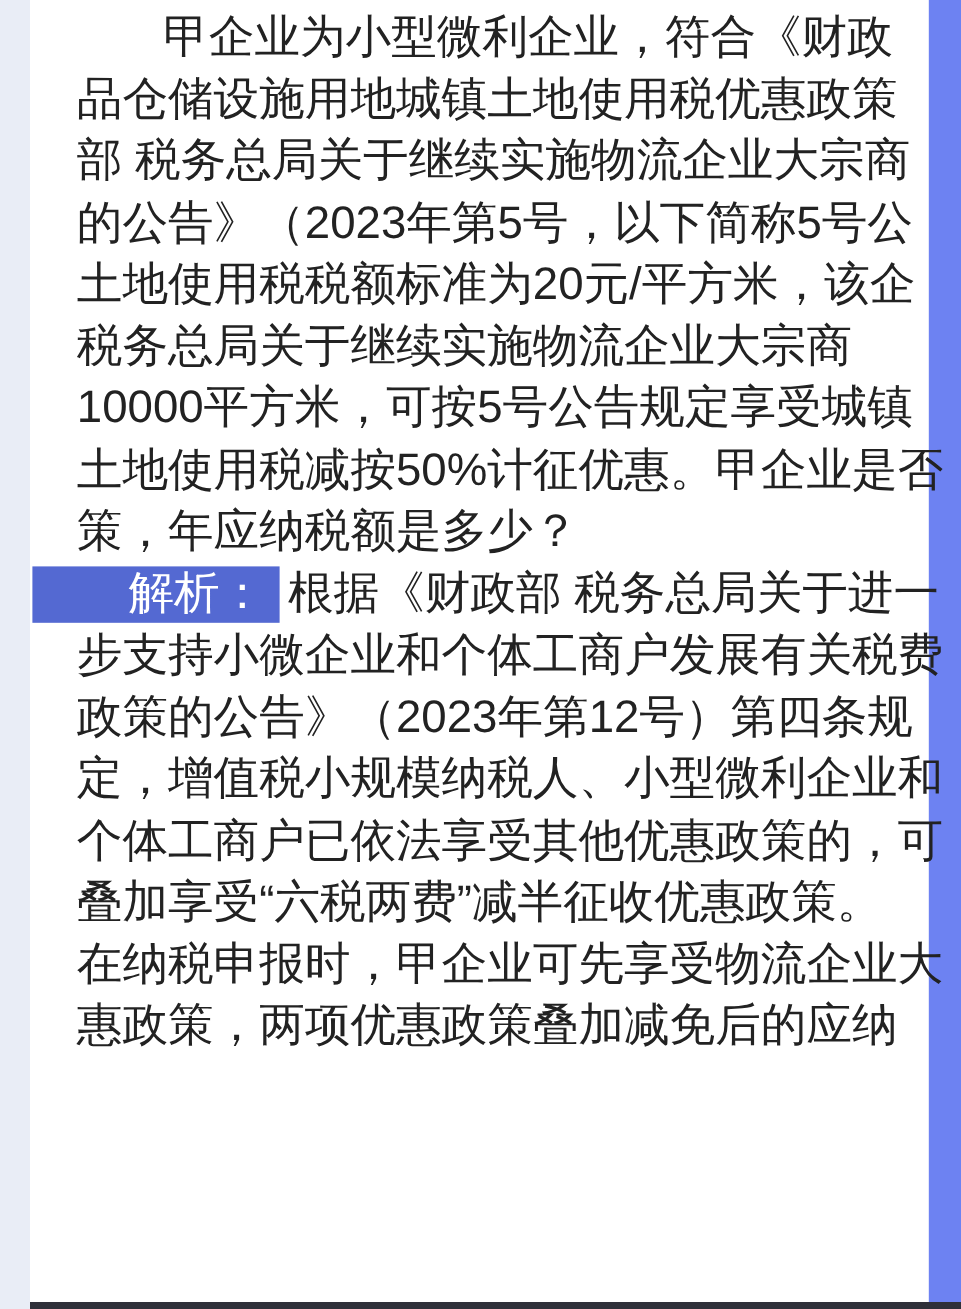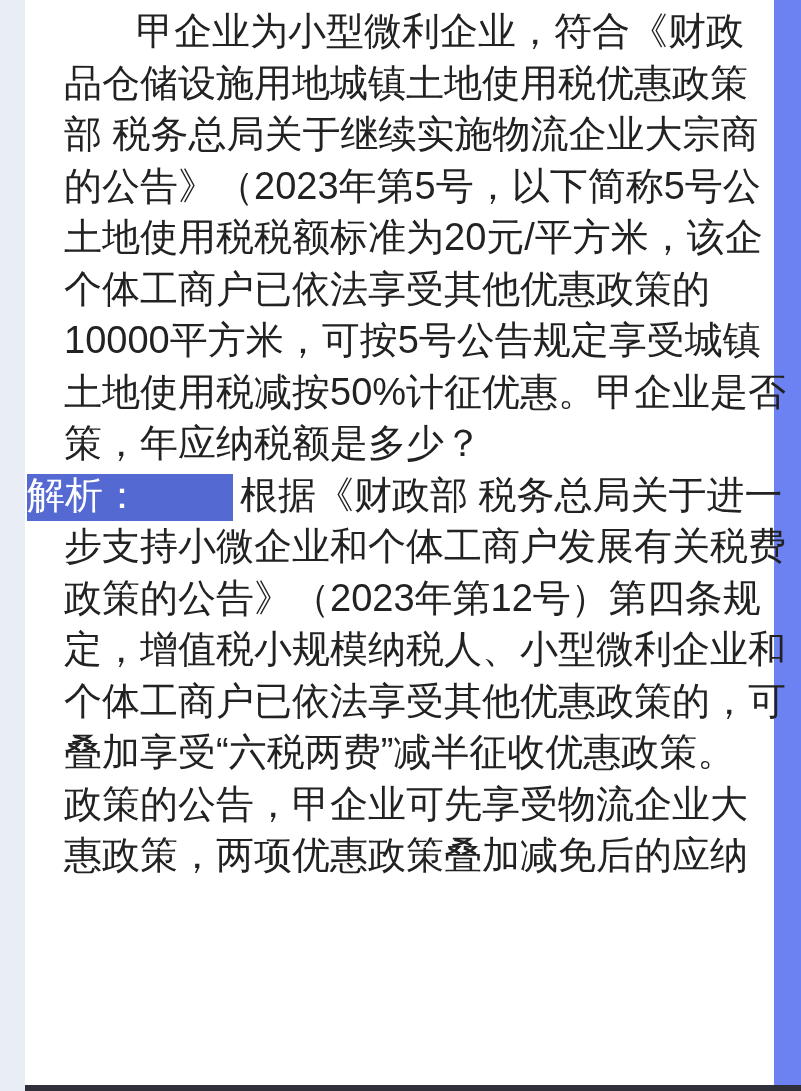"个体工商户已依法享受其他优惠政策的" div.line { text: 个体工商户已依法享受其他优惠政策的 -> 税务总局关于继续实施物流企业大宗商 }
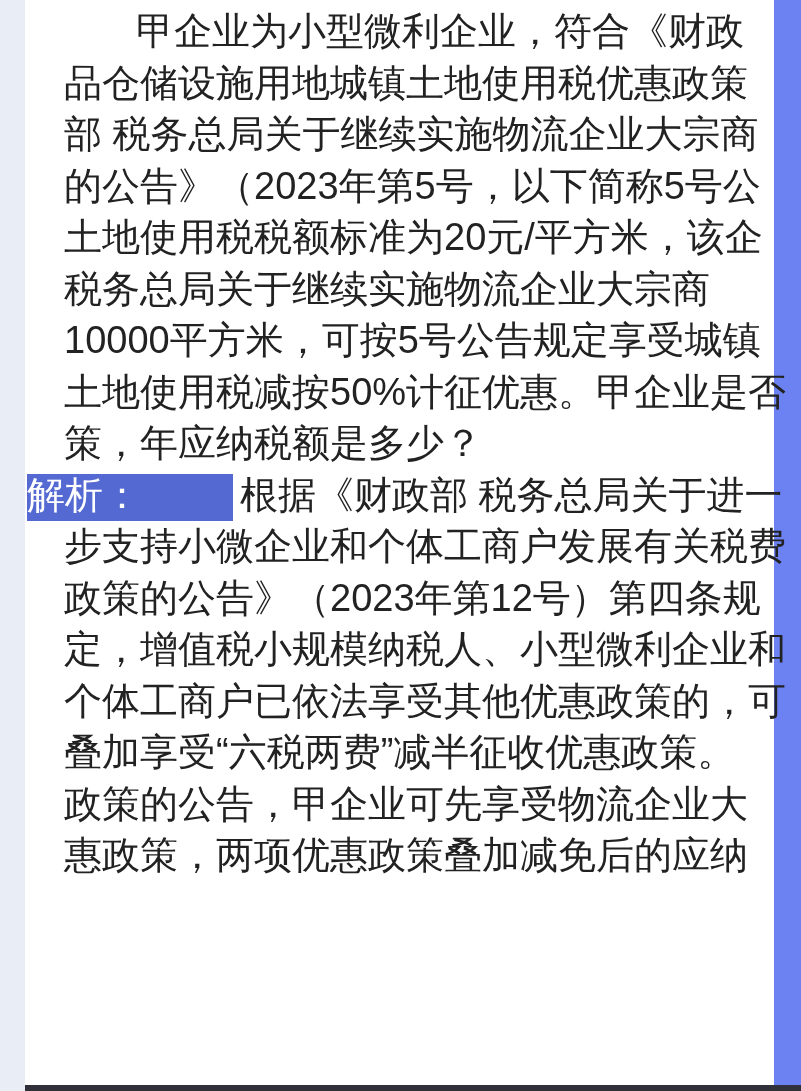"解析：" .analysis-label { font-family: Liberation Mono, monospace -> none; text-align: left -> right }
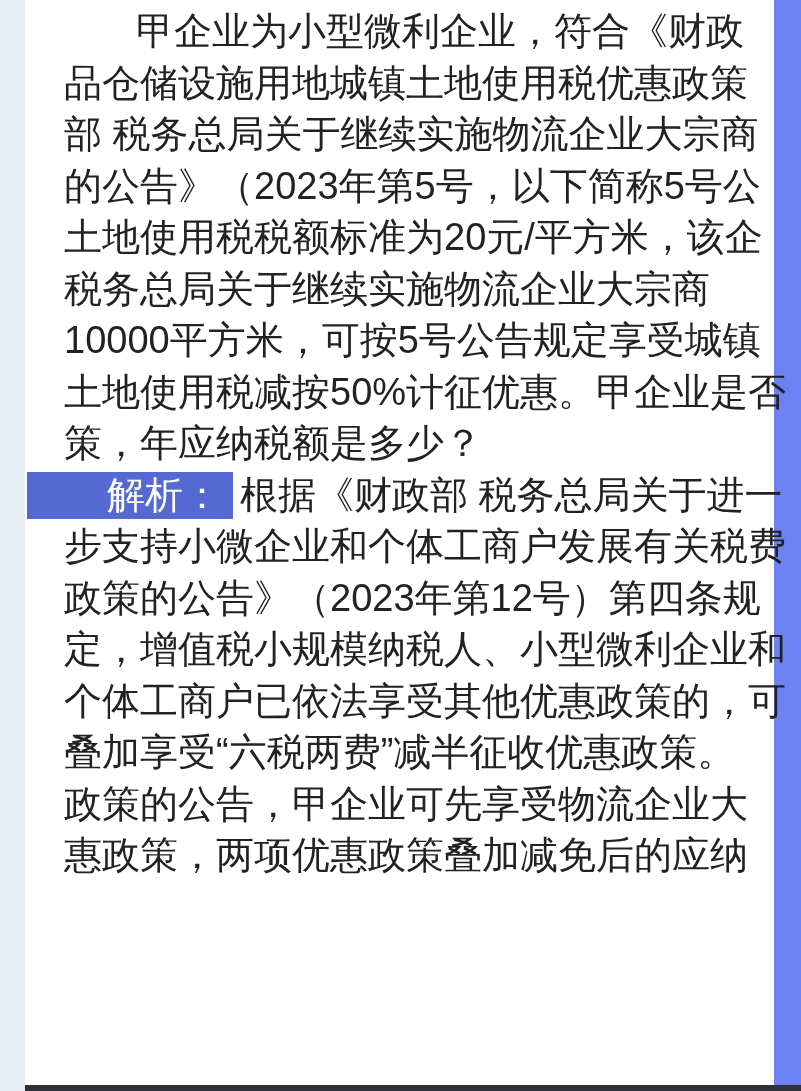"政策的公告，甲企业可先享受物流企业大" div.line { text: 政策的公告 -> 在纳税申报时 }
